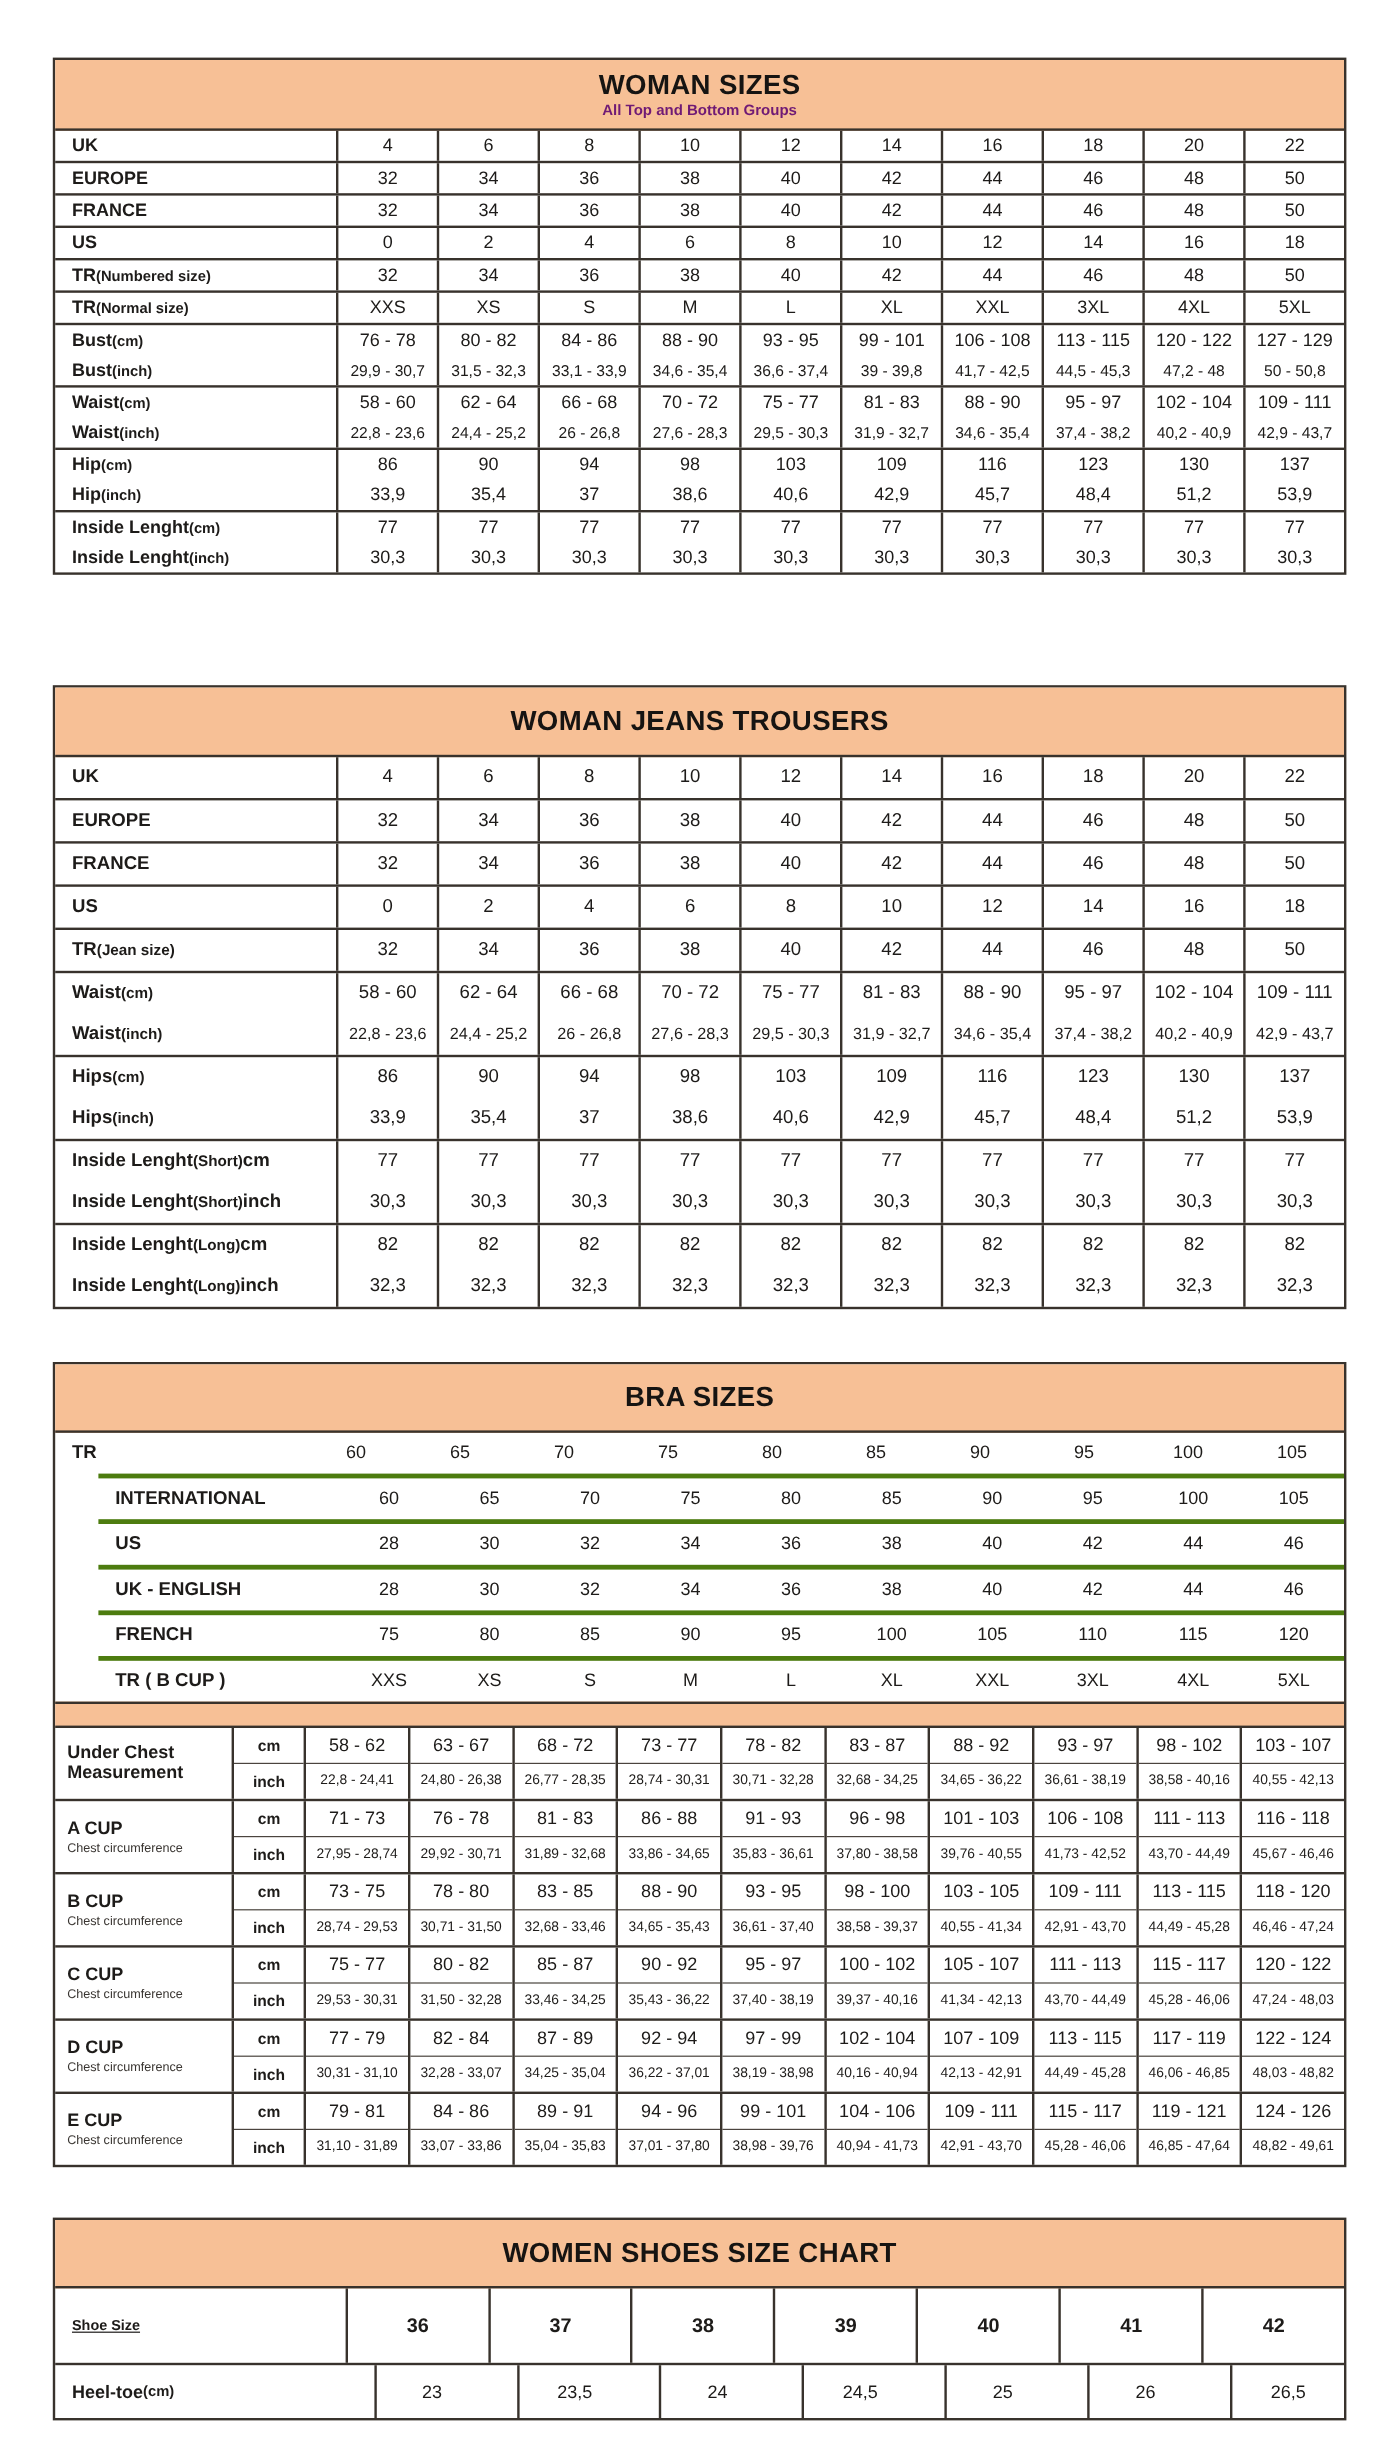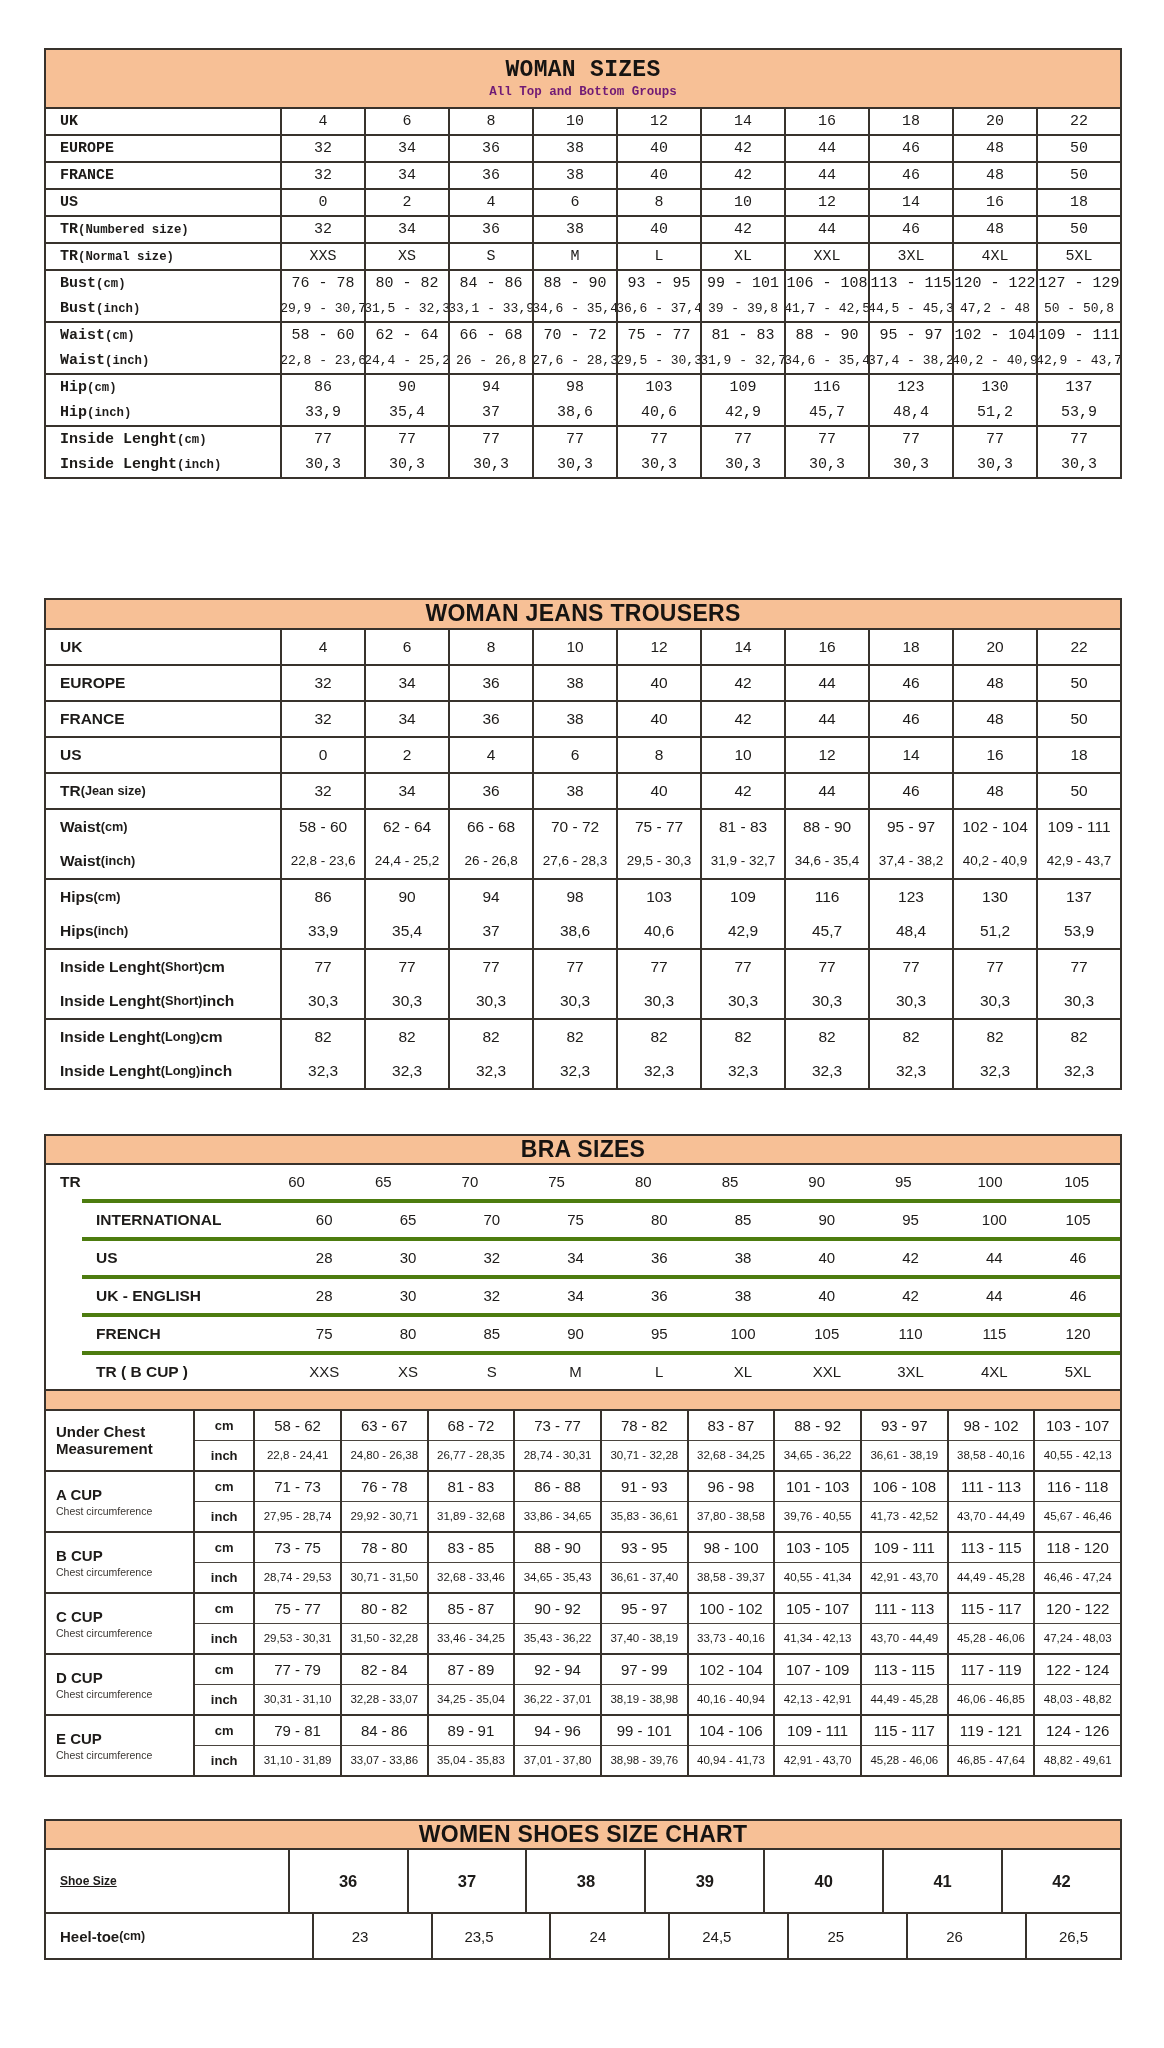"WOMAN SIZES" .mb-t1 { font-family: Liberation Mono, monospace -> none; margin-bottom: 119px -> 92px }
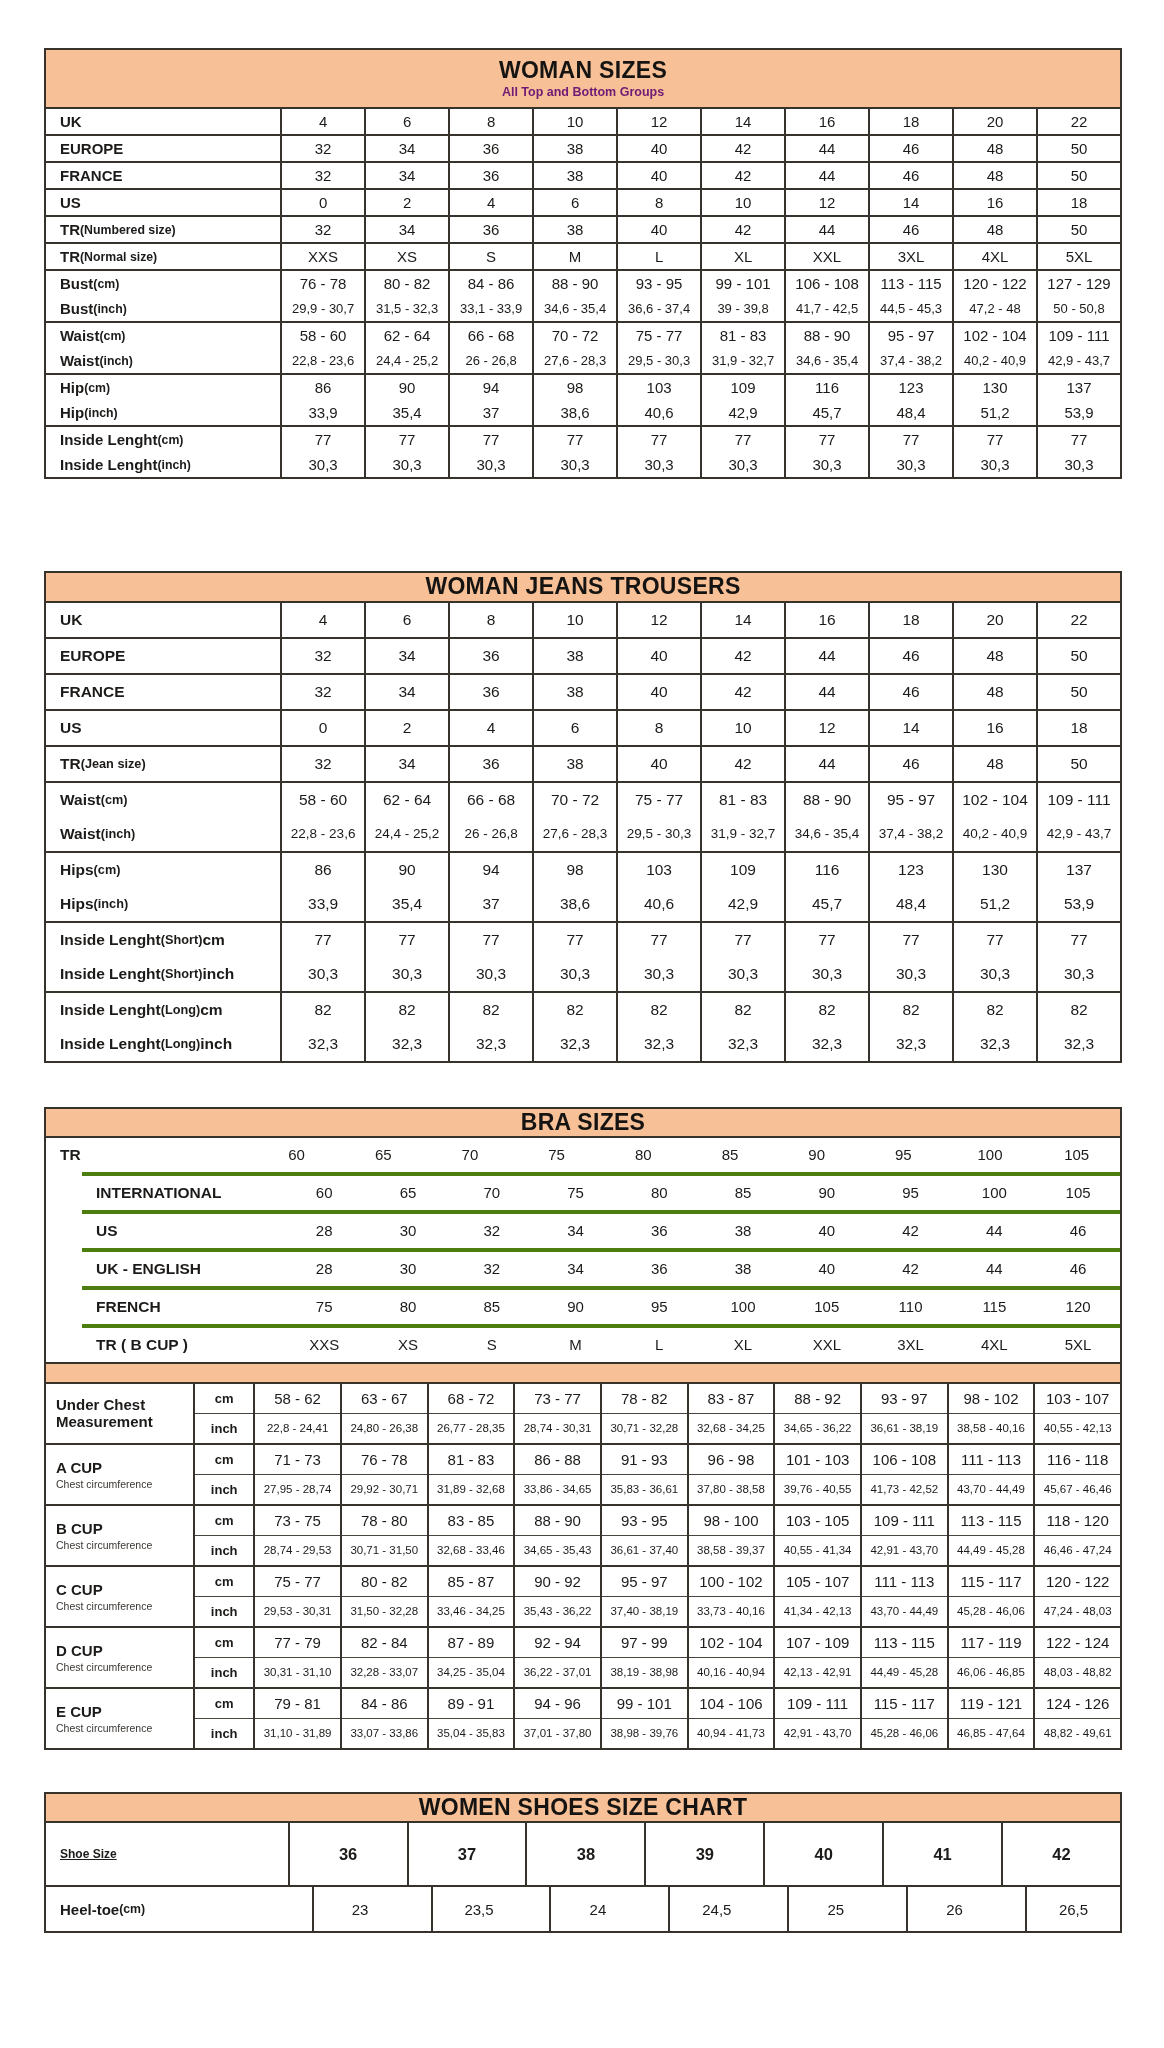"WOMAN JEANS TROUSERS" .thead-one { padding: 1px 4px -> 15px 4px }
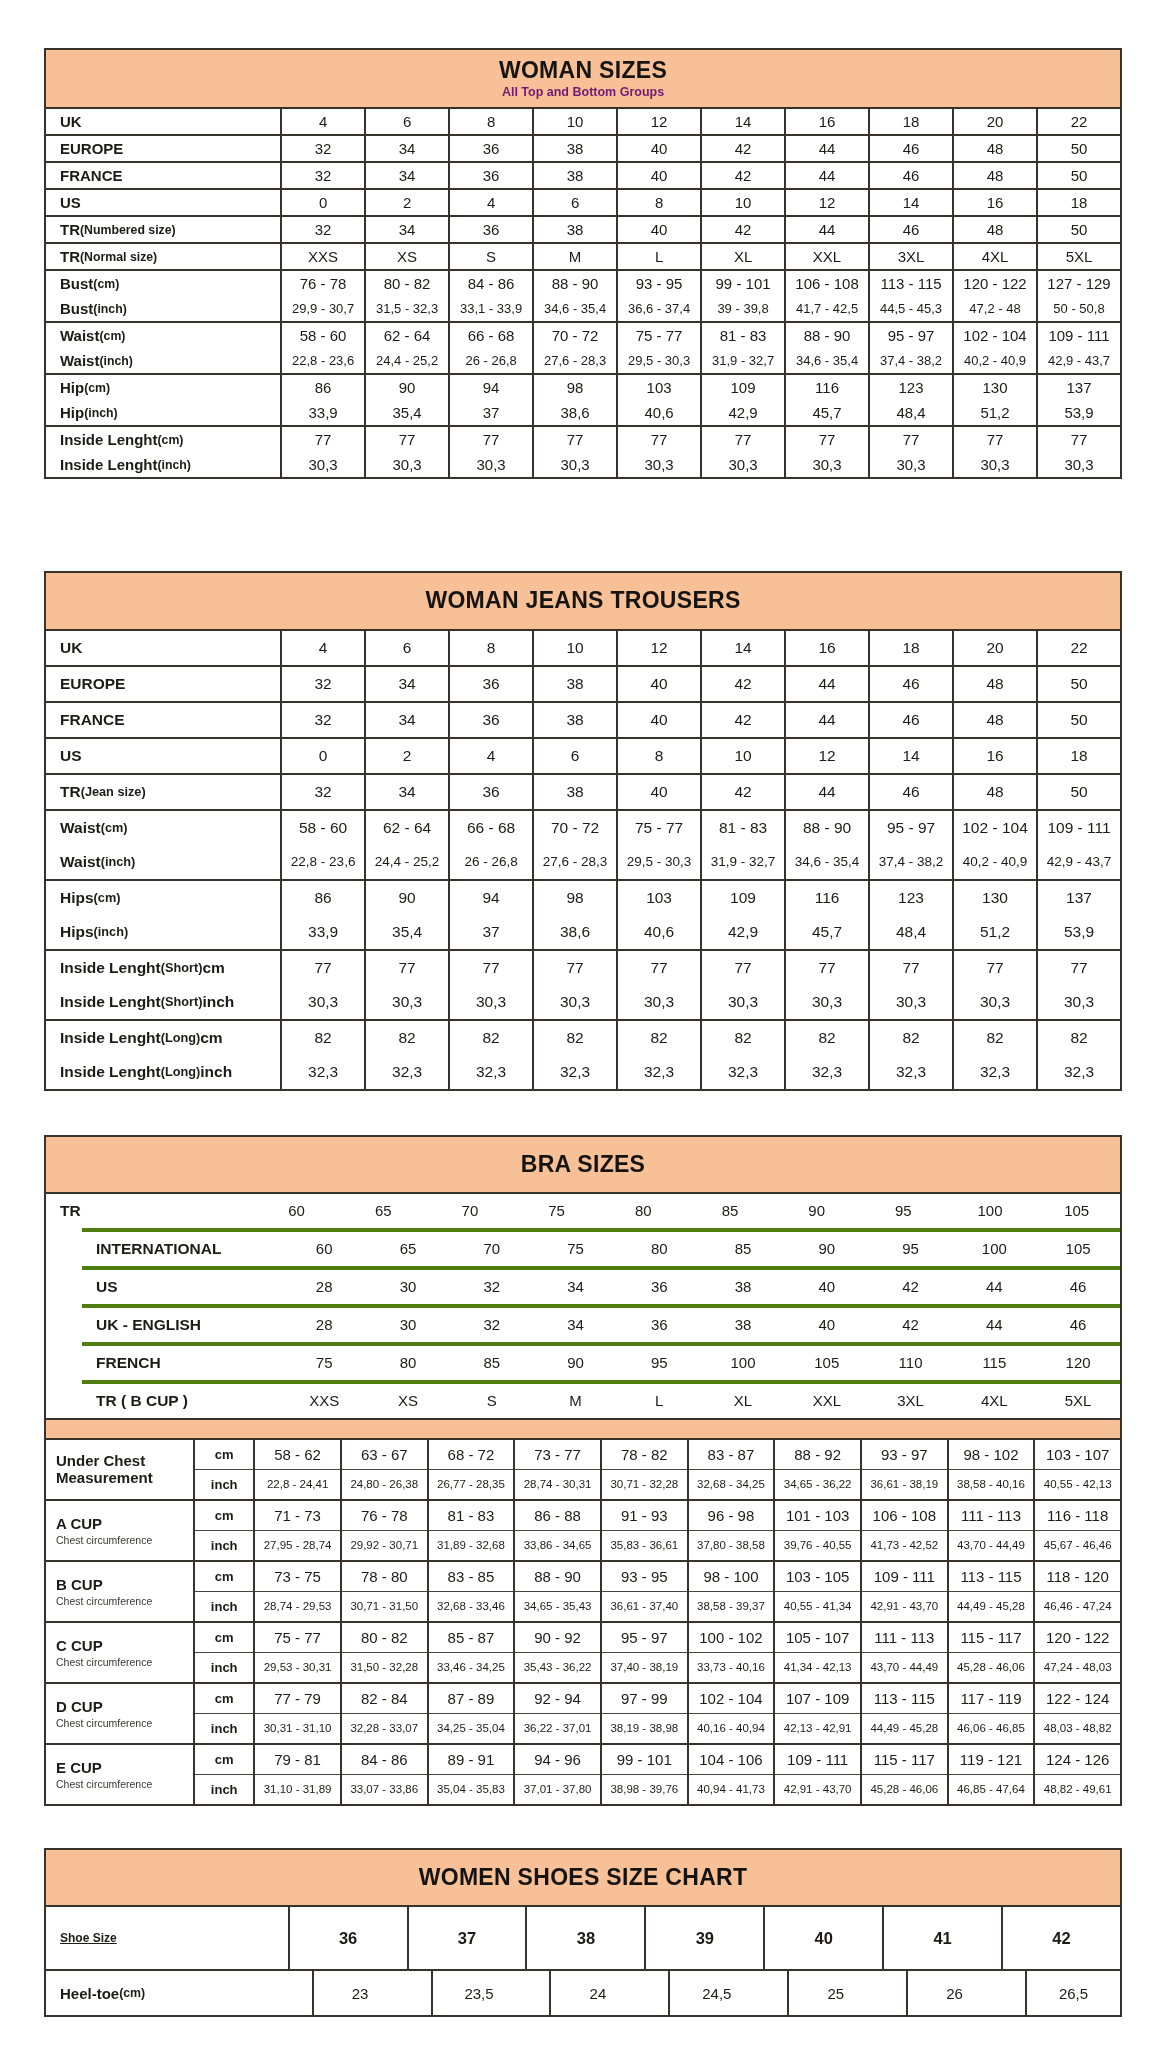"33,73 - 40,16" div.line { text: 33,73 -> 39,37 }
